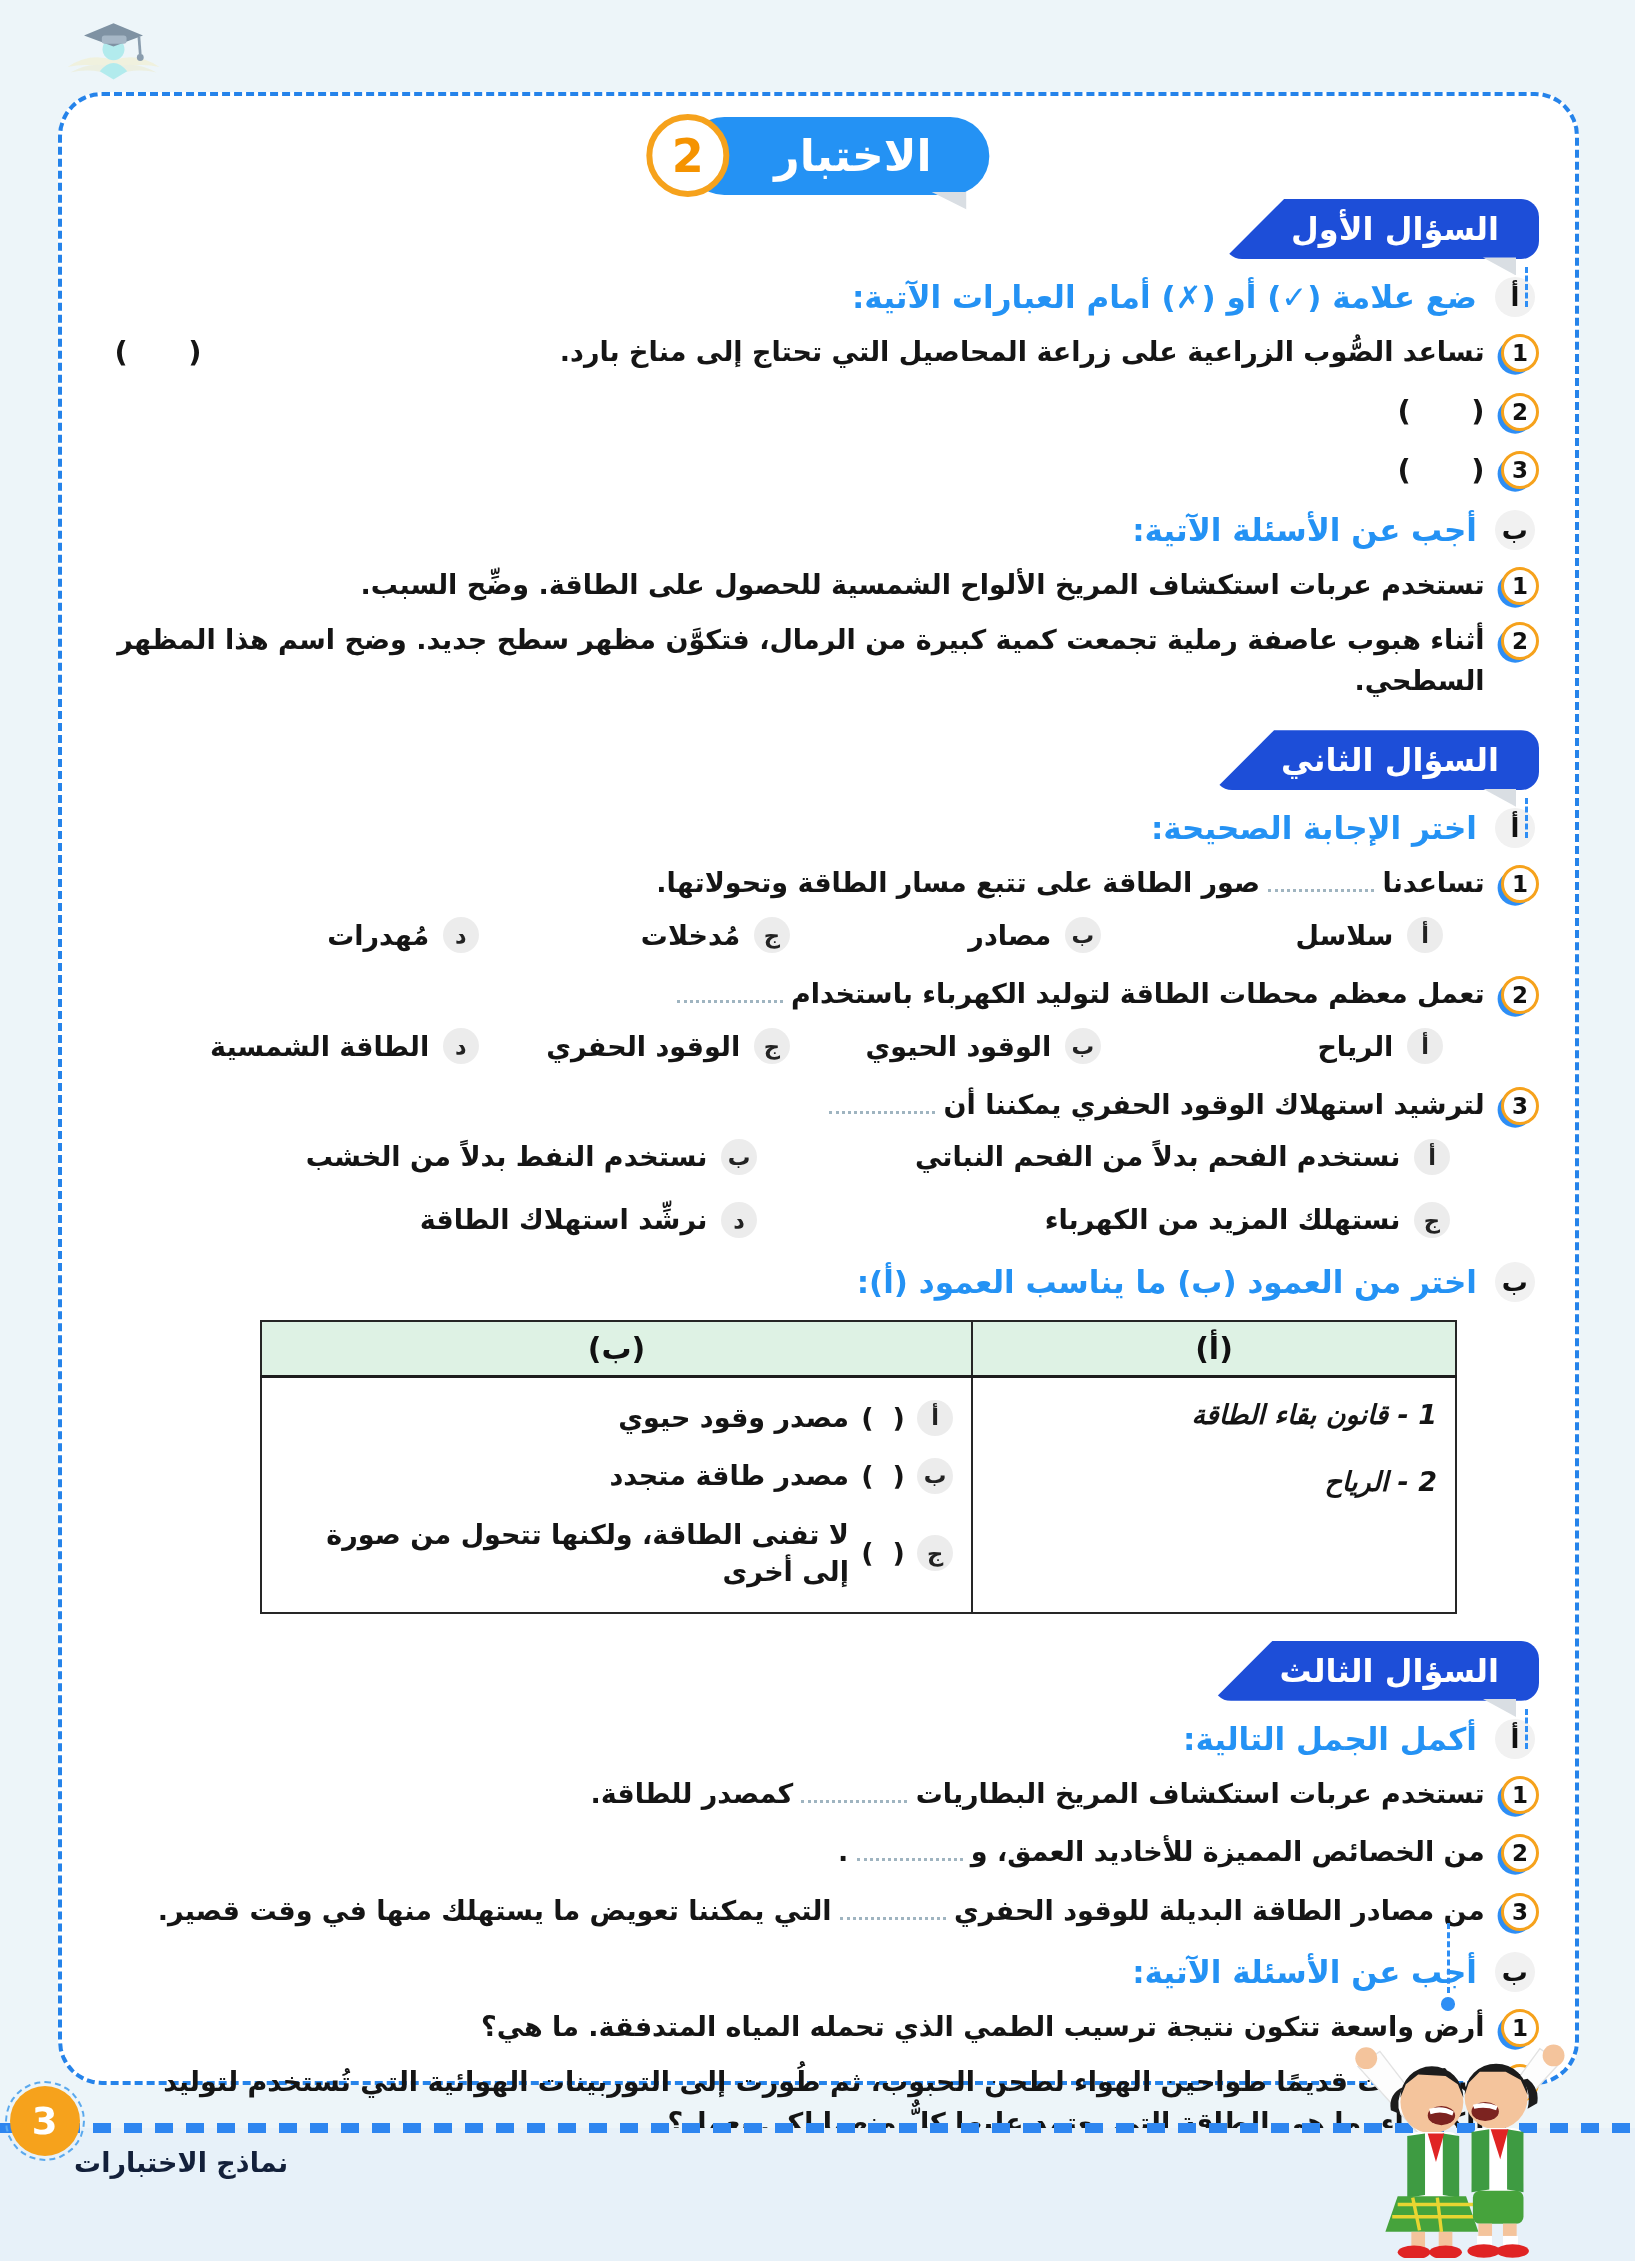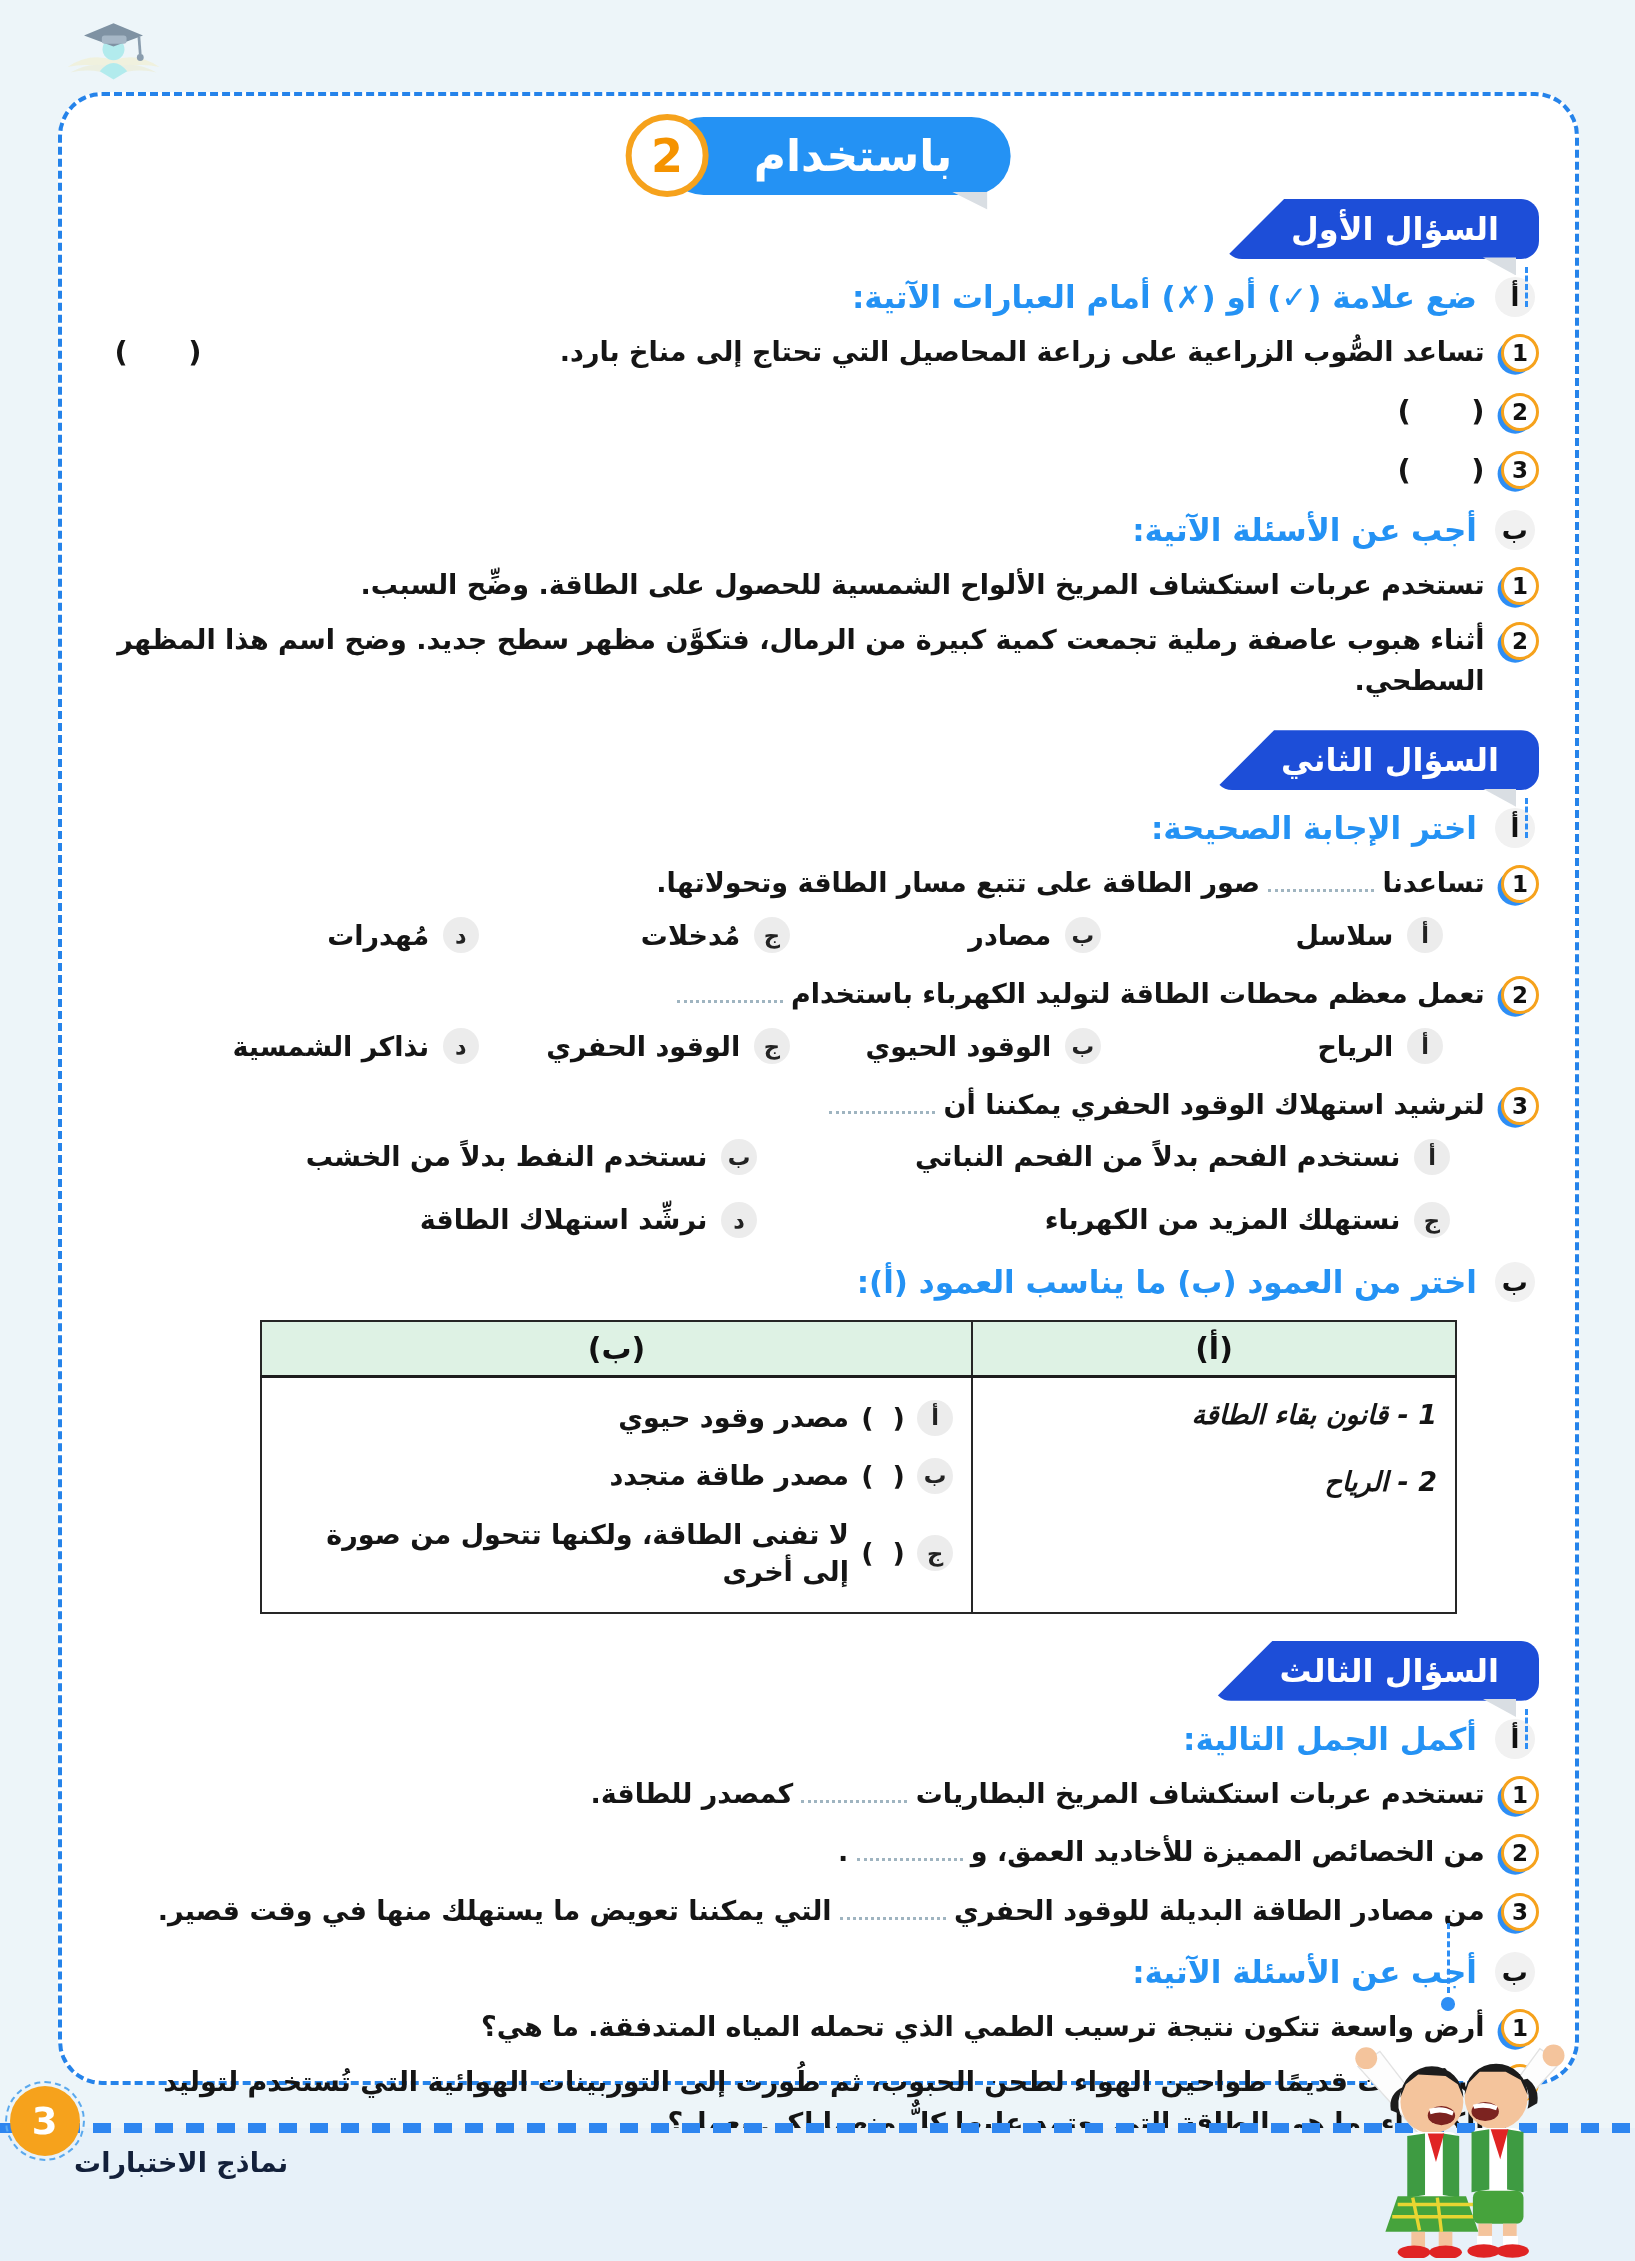"باستخدام" span { text: باستخدام -> الاختبار }
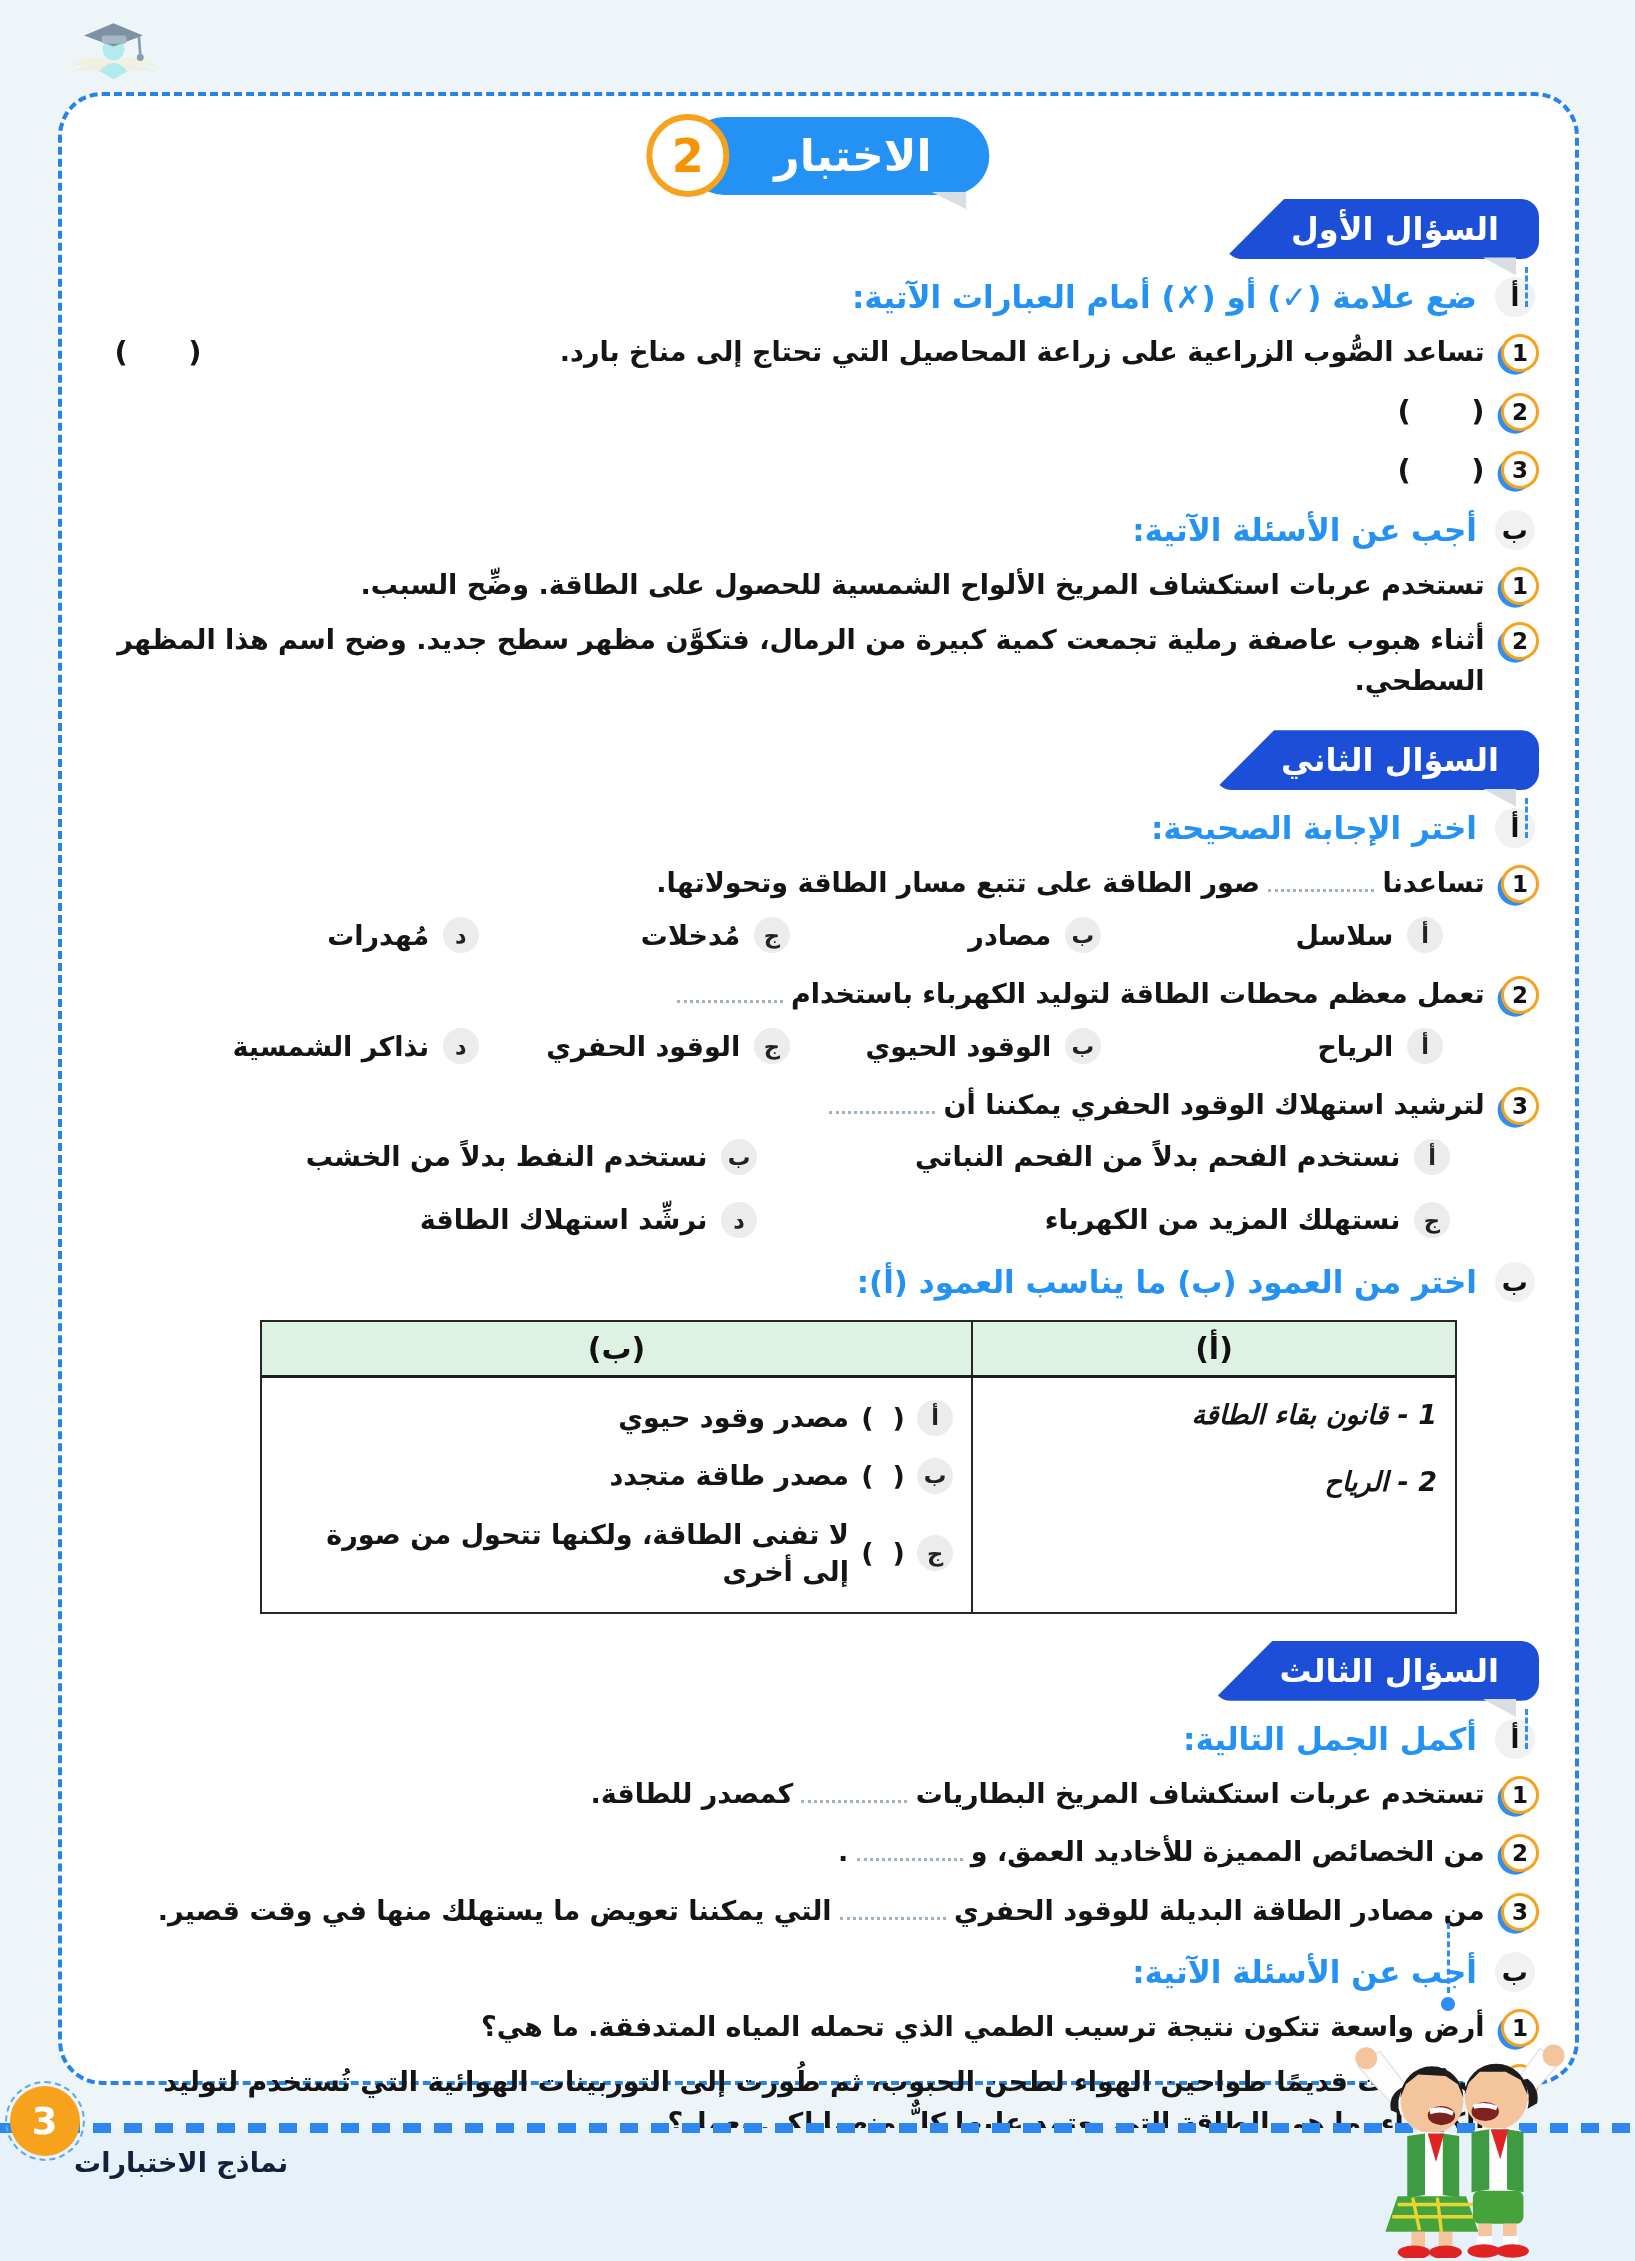"نذاكر الشمسية" span { text: نذاكر -> الطاقة }
